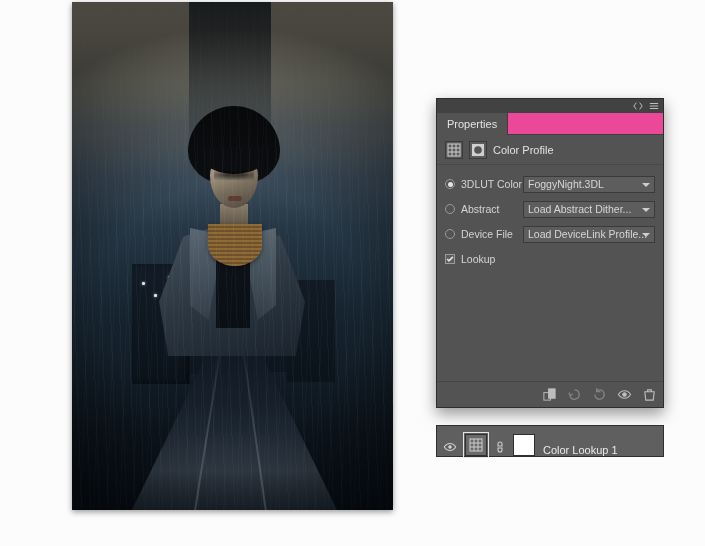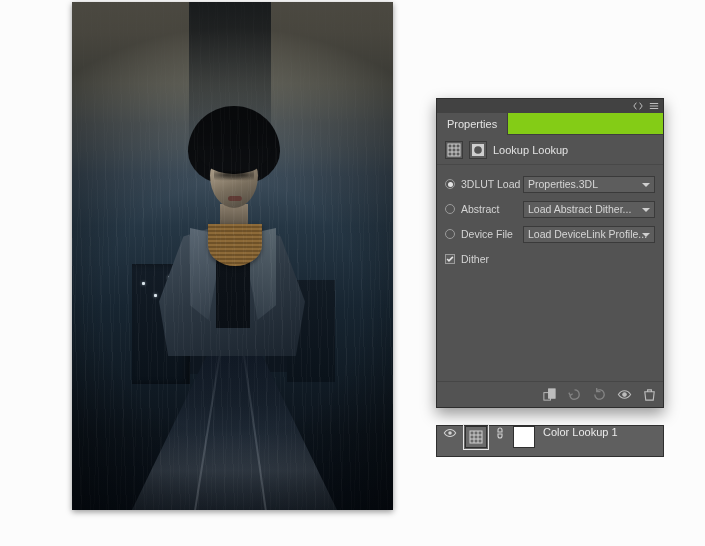"Properties" .panel-tab { background: #84cc16 -> #ec4899 }
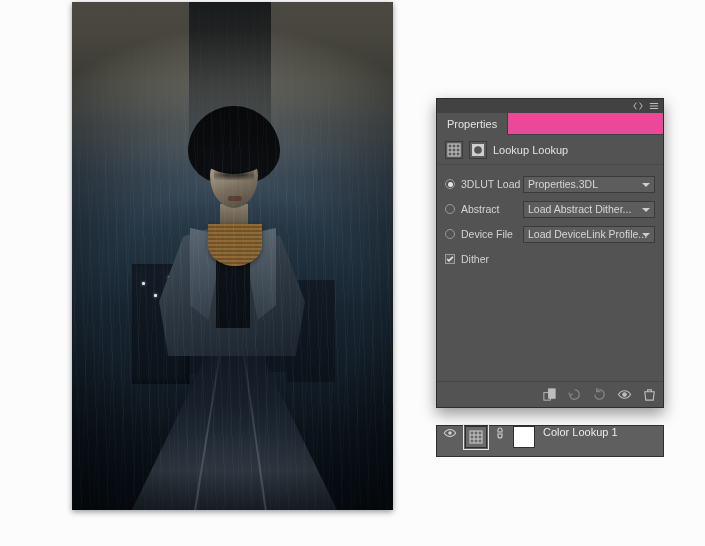"Lookup Lookup" div { text: Lookup Lookup -> Color Profile }
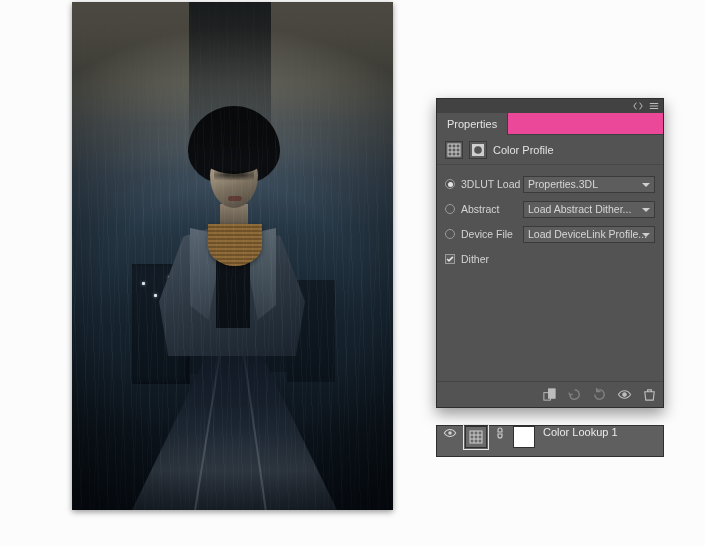"3DLUT Load" div.rlabel { text: Load -> Color }
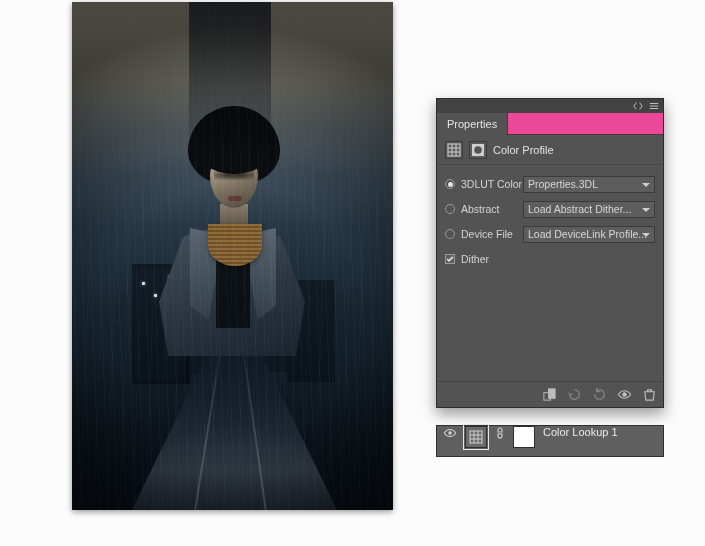"Properties.3DL" span { text: Properties.3DL -> FoggyNight.3DL }
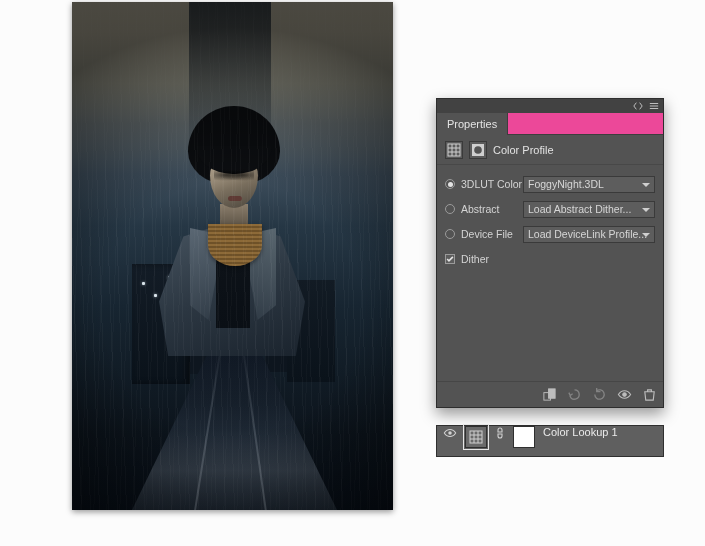"Dither" div { text: Dither -> Lookup }
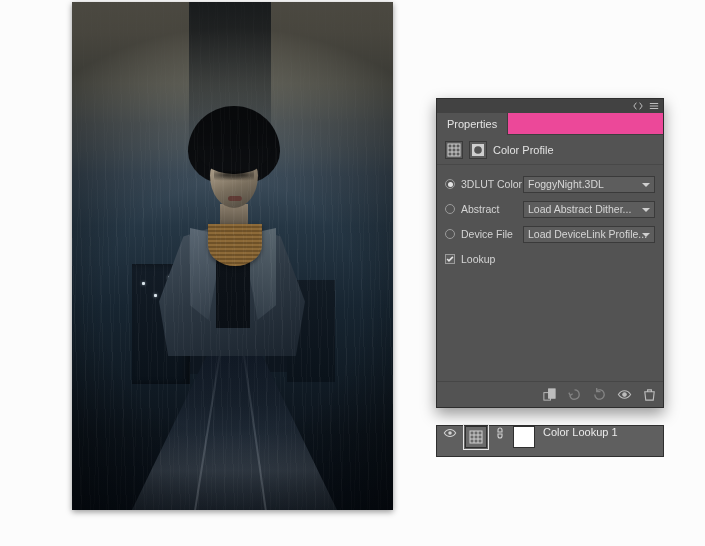"Color Lookup 1" .layerstrip { align-items: flex-start -> flex-end }
